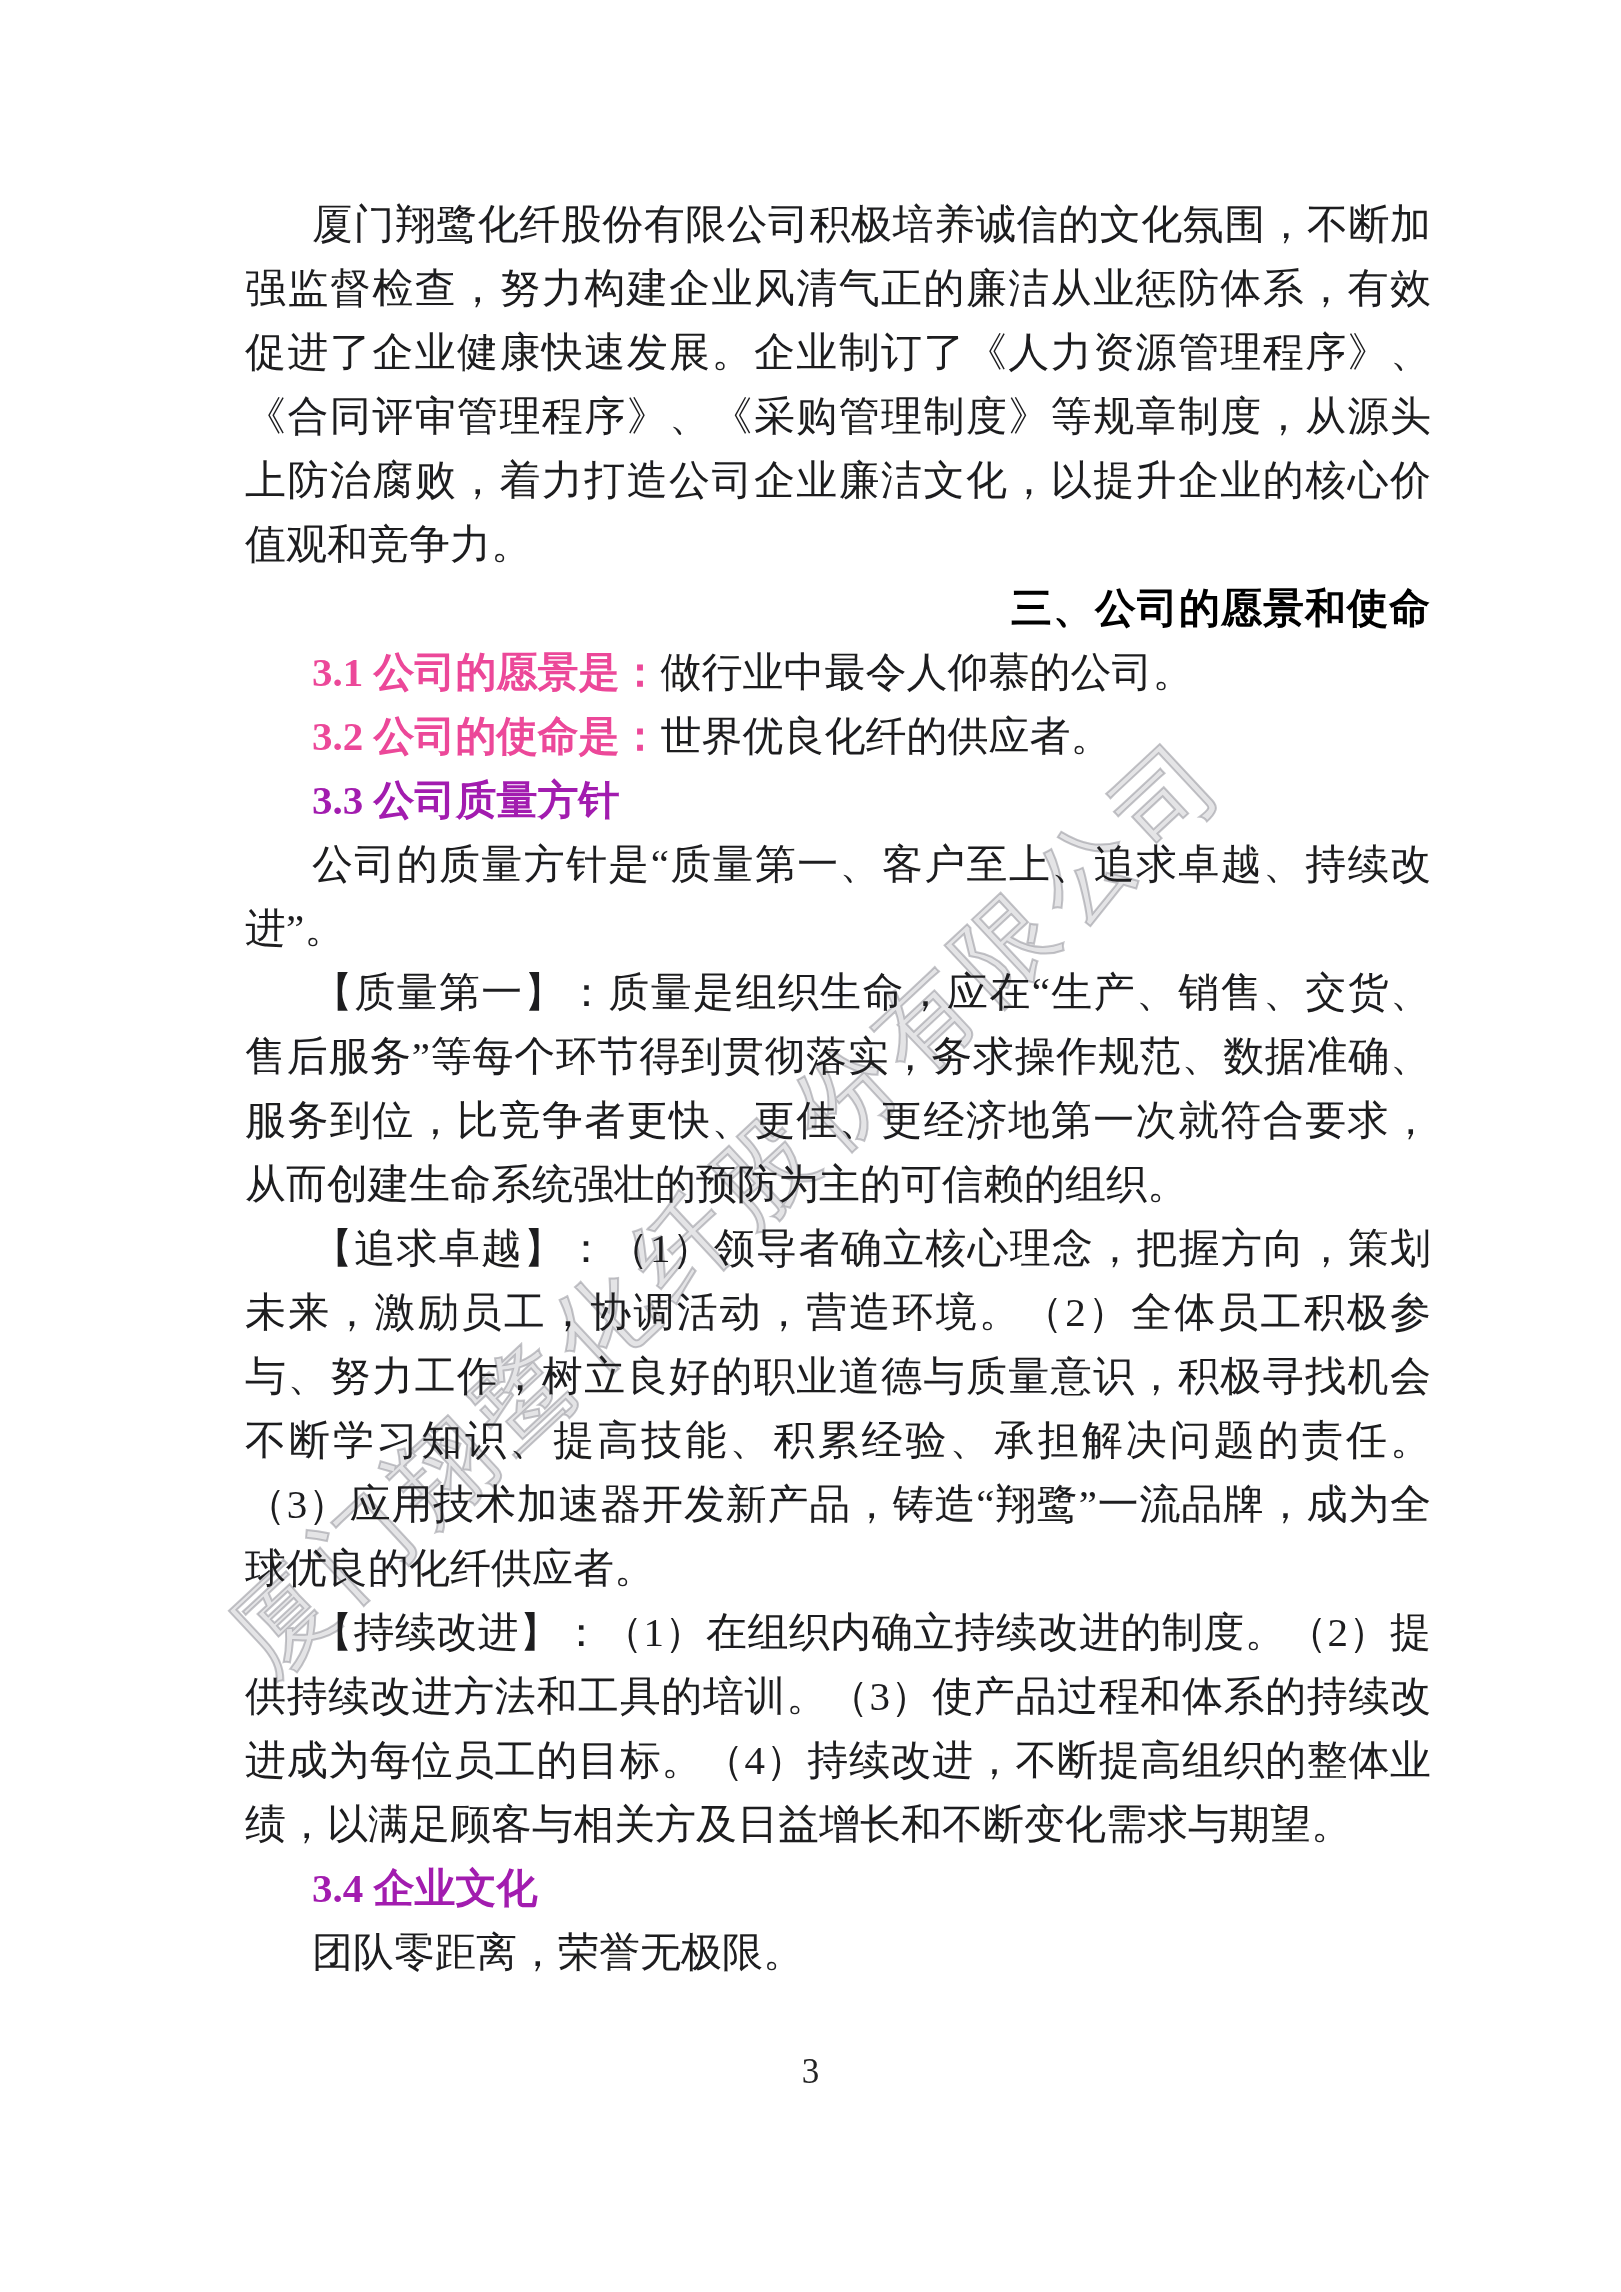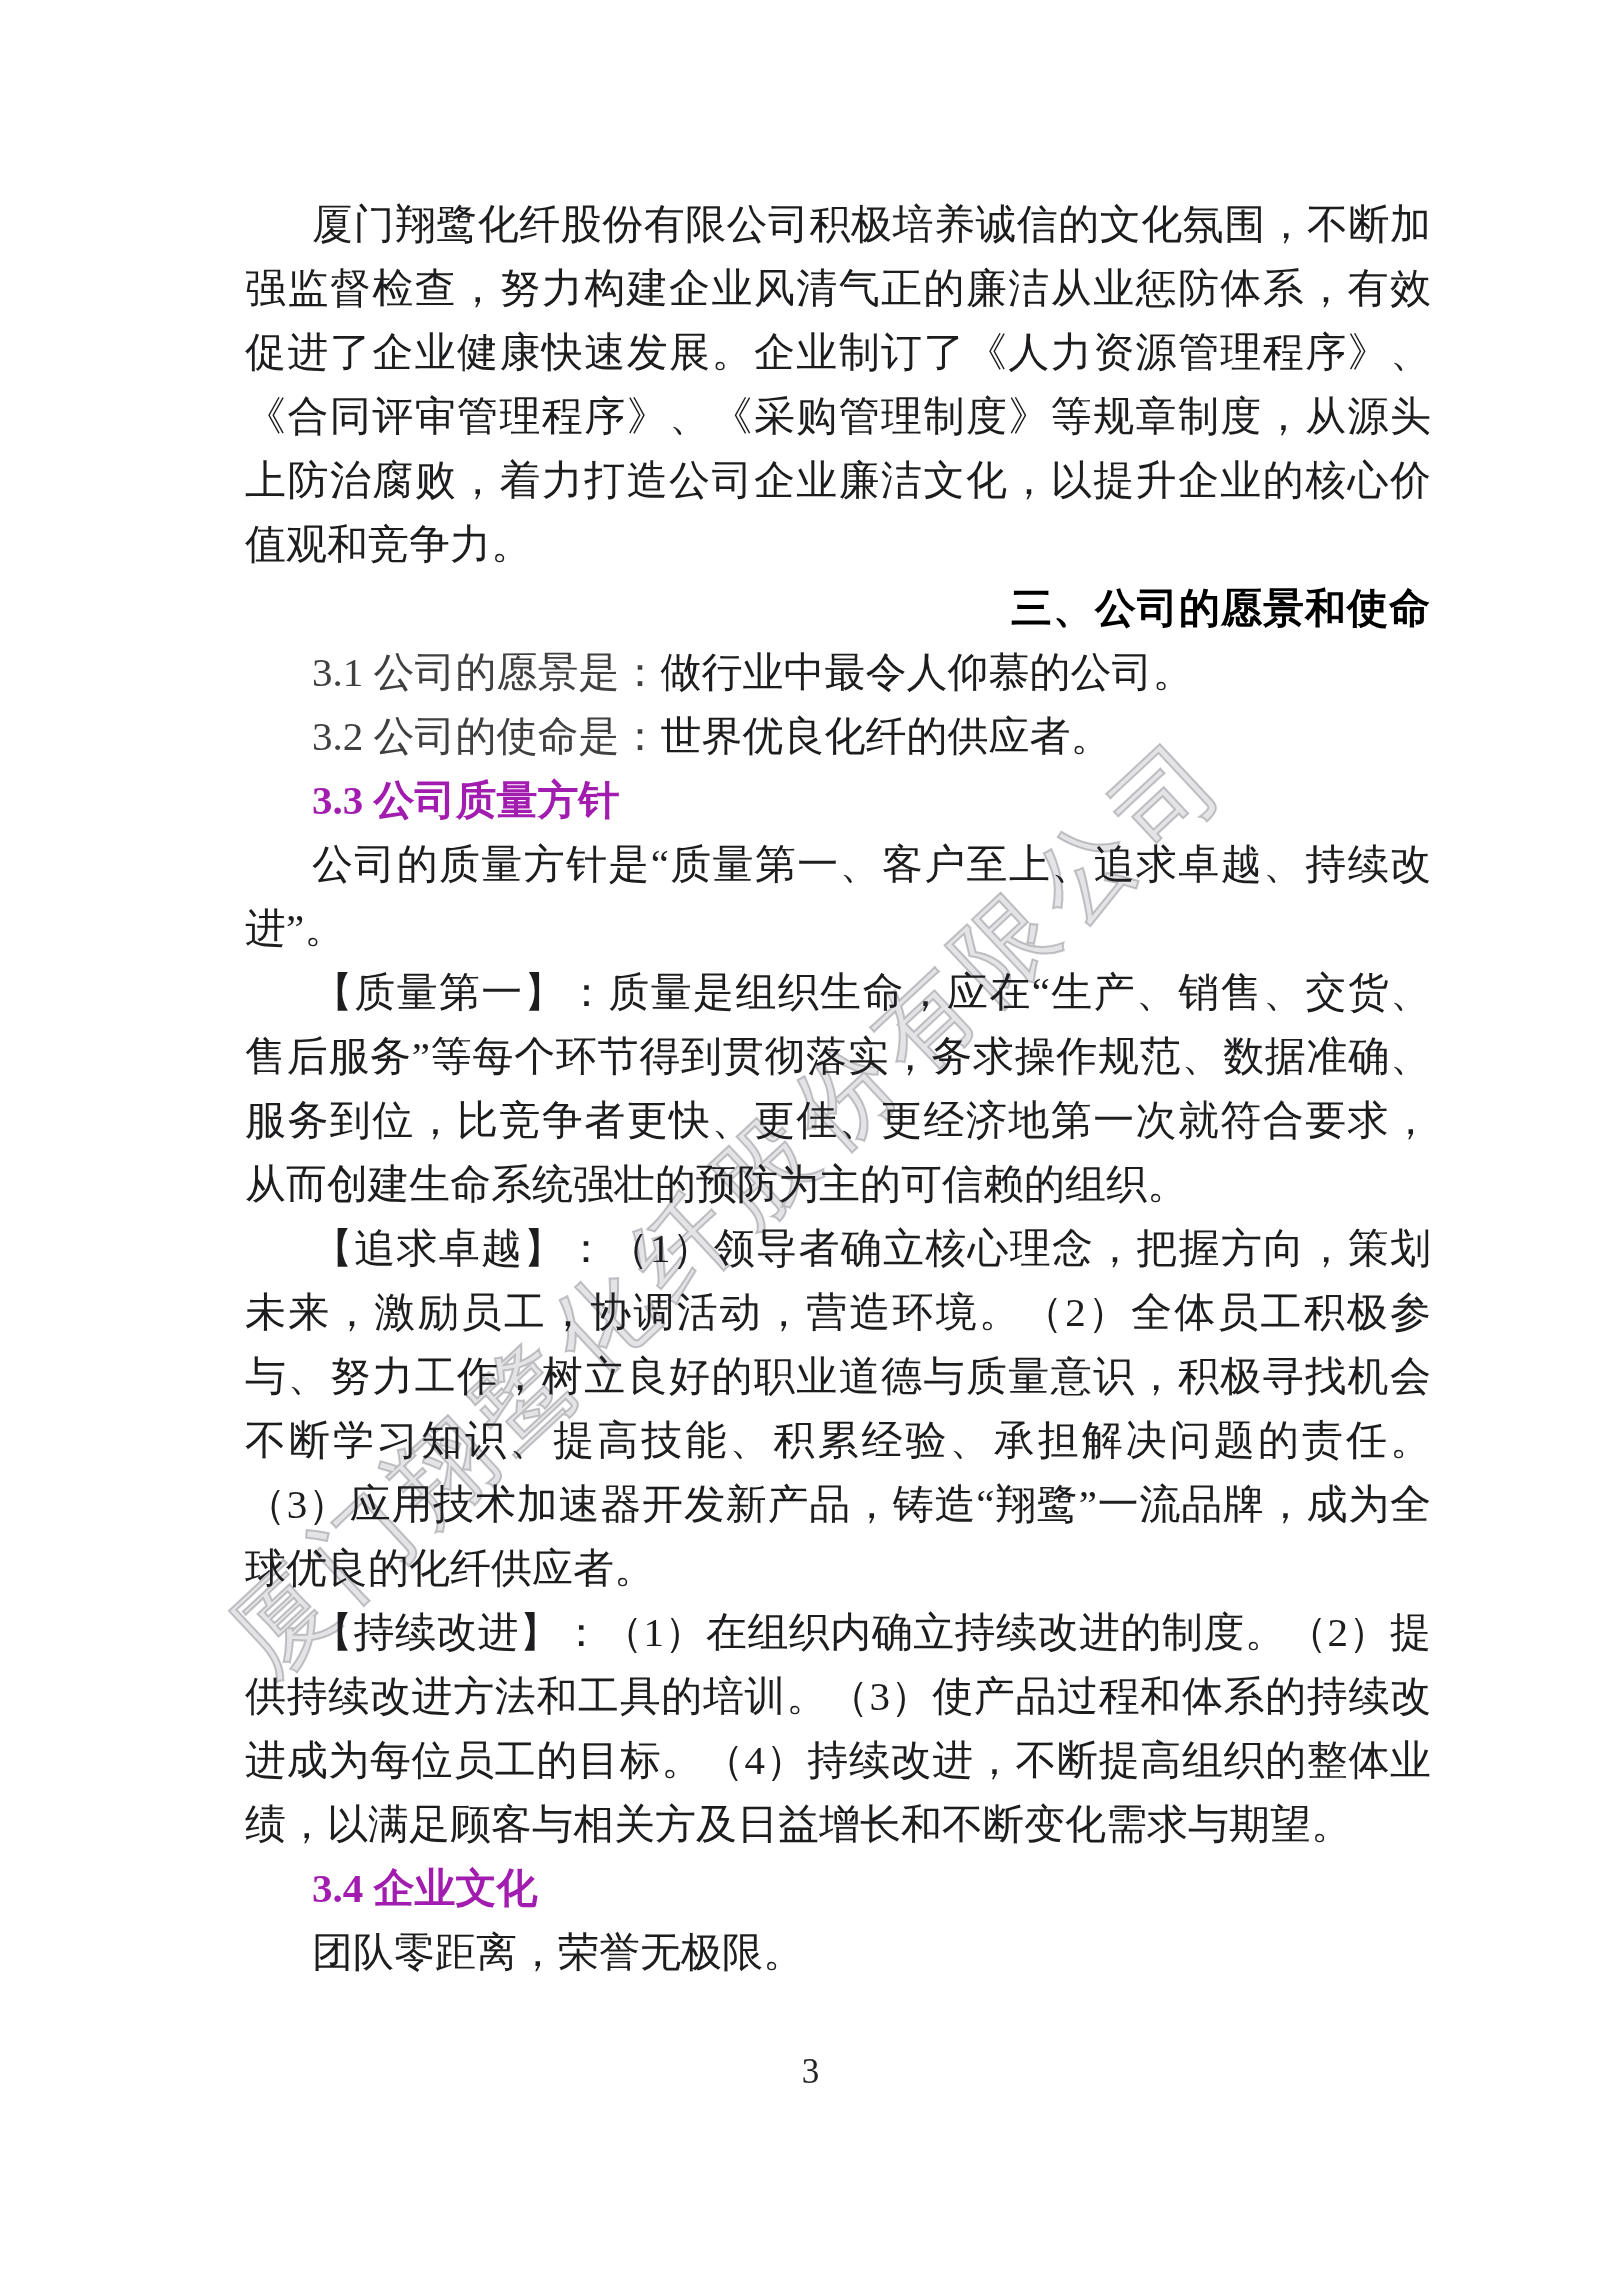"3.1 公司的愿景是：" .b { color: #404040 -> #ec4899; font-weight: normal -> bold }
